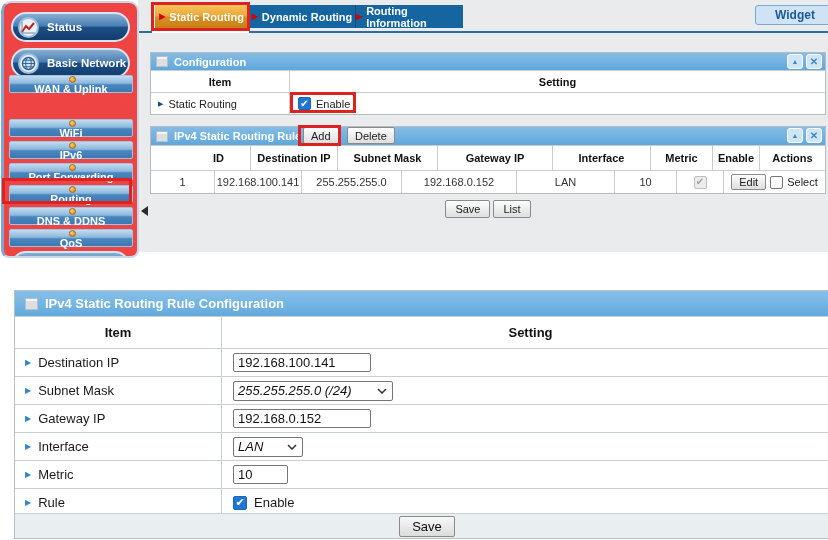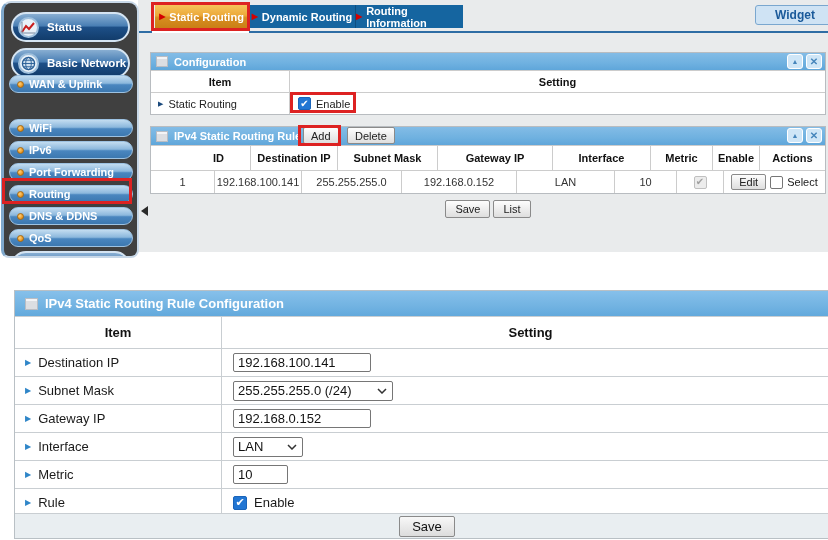"Status" .sidebar { background: #404040 -> #ef4444 }
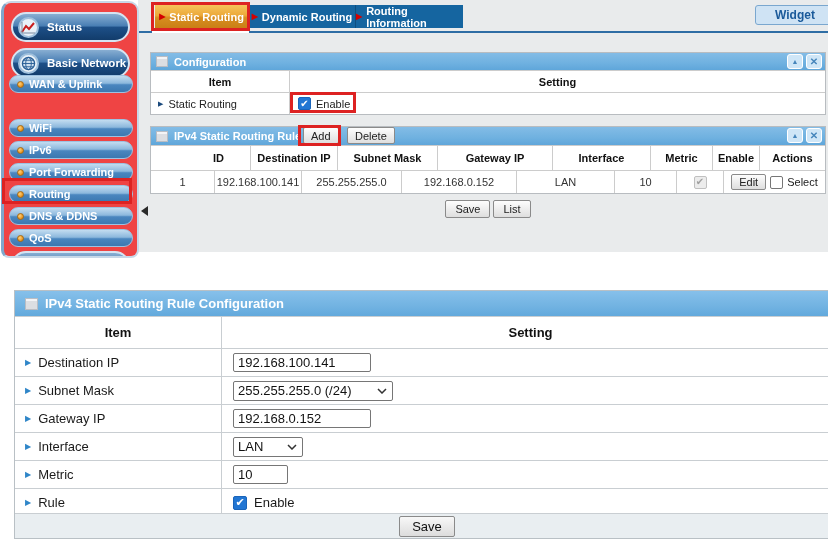"WAN & Uplink" .pill-small { border-radius: 9px -> 2px; flex-direction: none -> column }
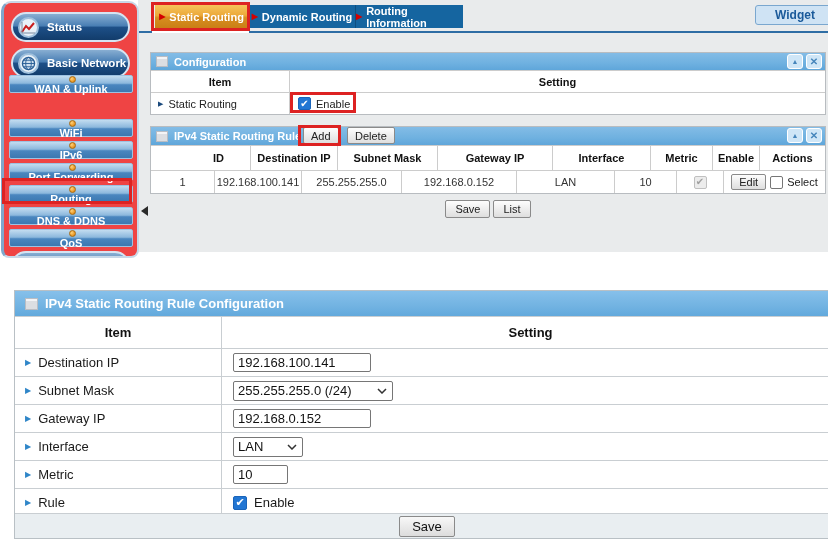"255.255.255.0 (/24)" .selectbox { font-style: none -> italic }
